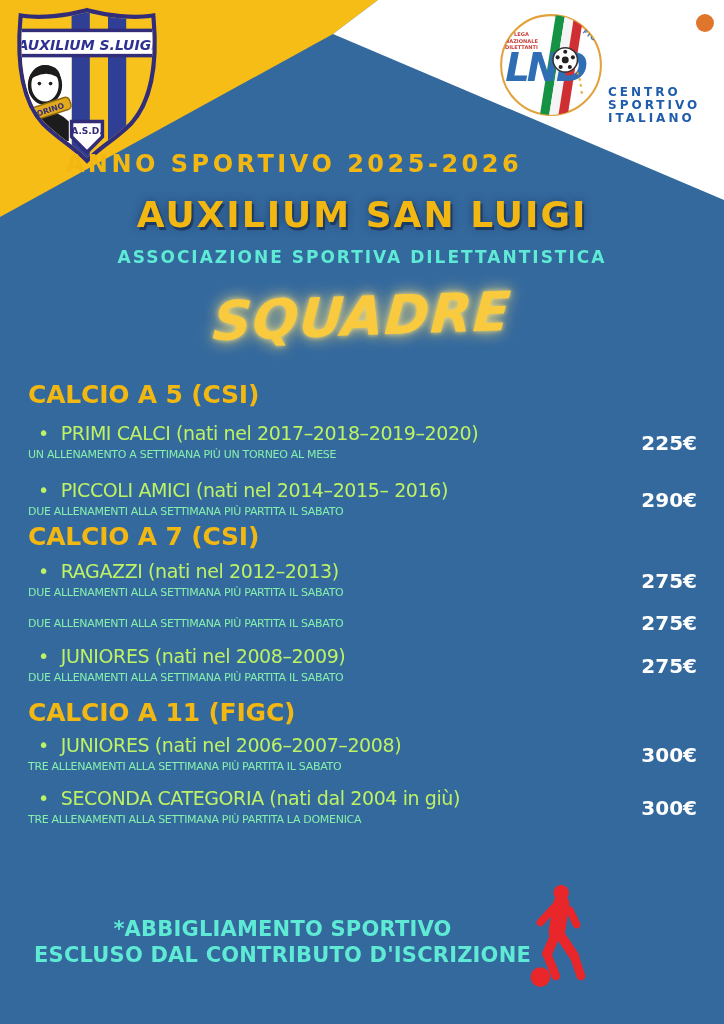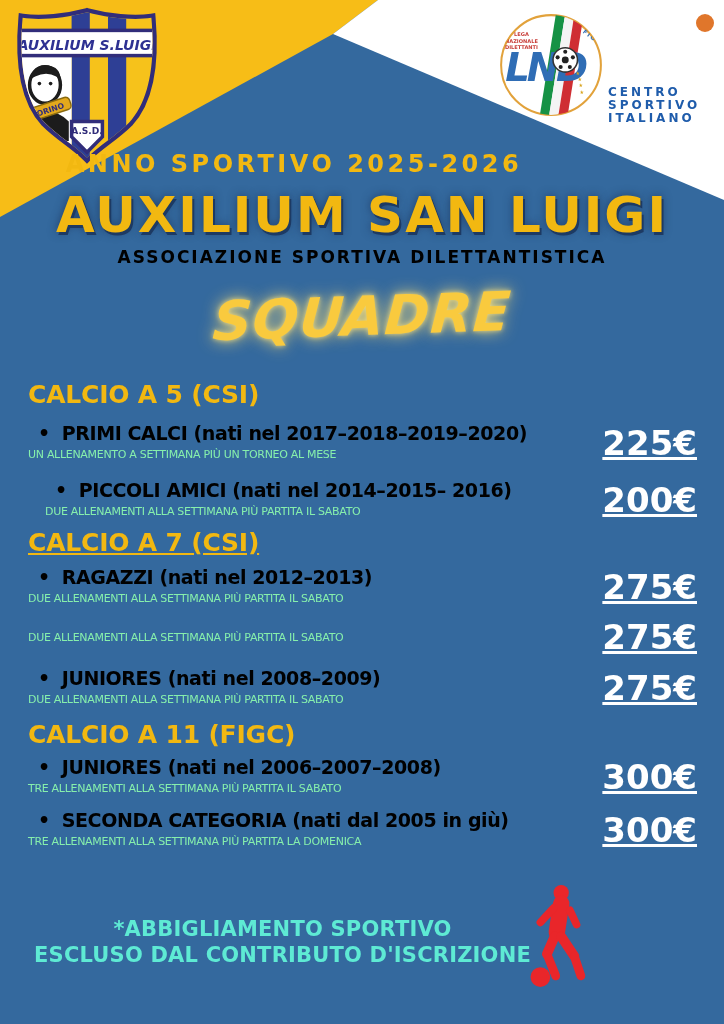"AUXILIUM SAN LUIGI" .main-title { font-size: 50px -> 36px }
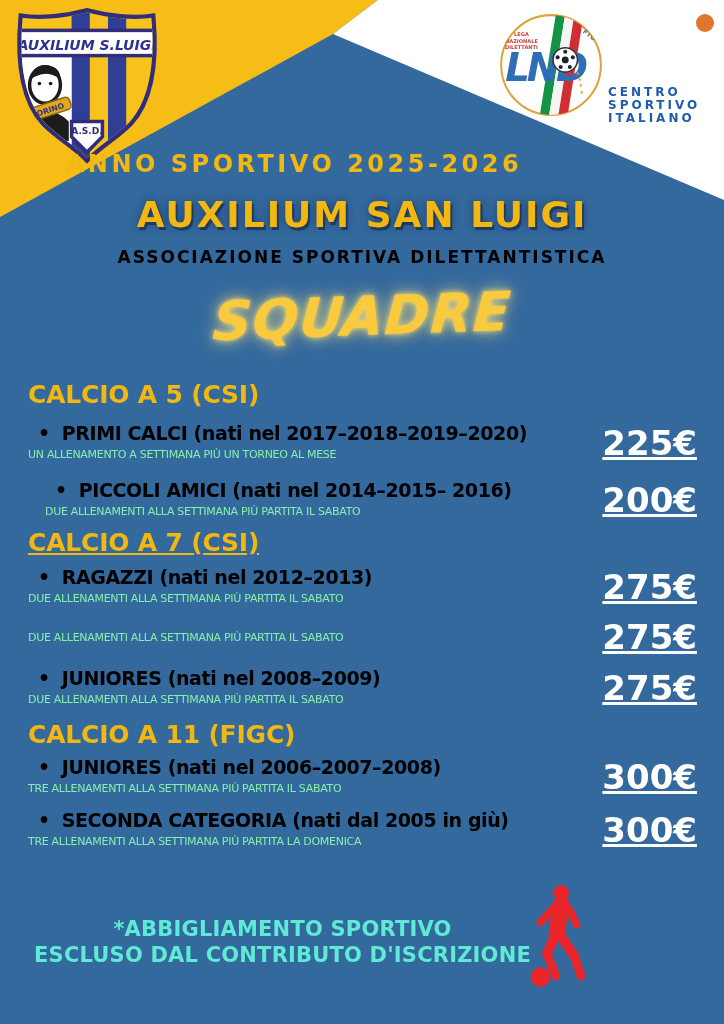"ASSOCIAZIONE SPORTIVA DILETTANTISTICA" .subtitle { color: #000000 -> #5eead4 }
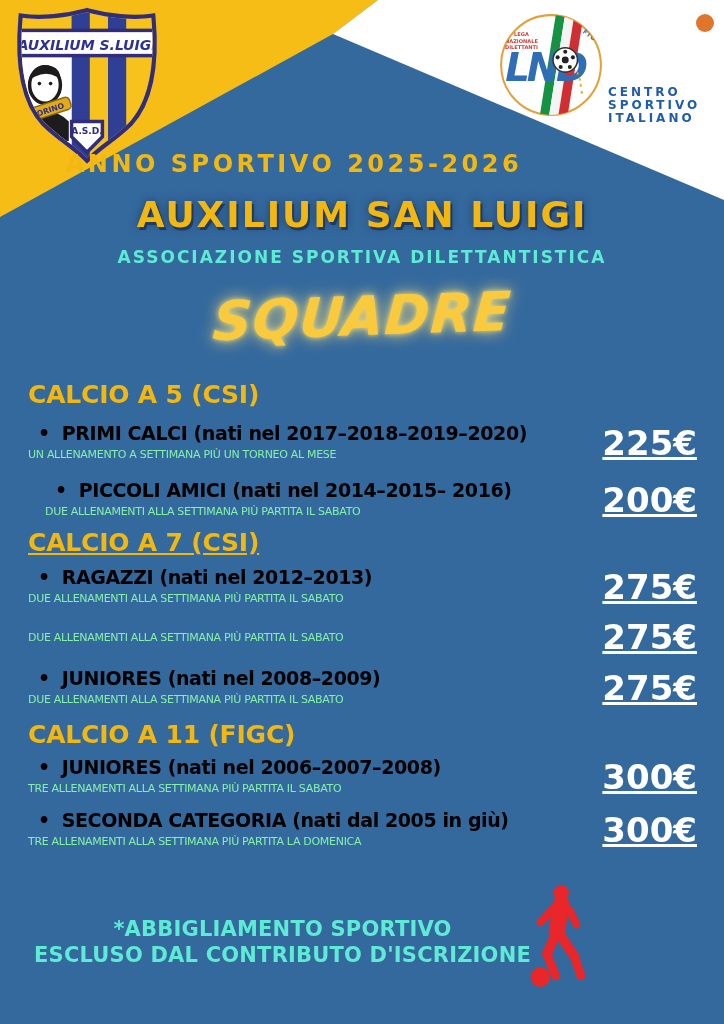"• PRIMI CALCI (nati nel" .row-title { color: #000000 -> #bef264; font-weight: bold -> normal }
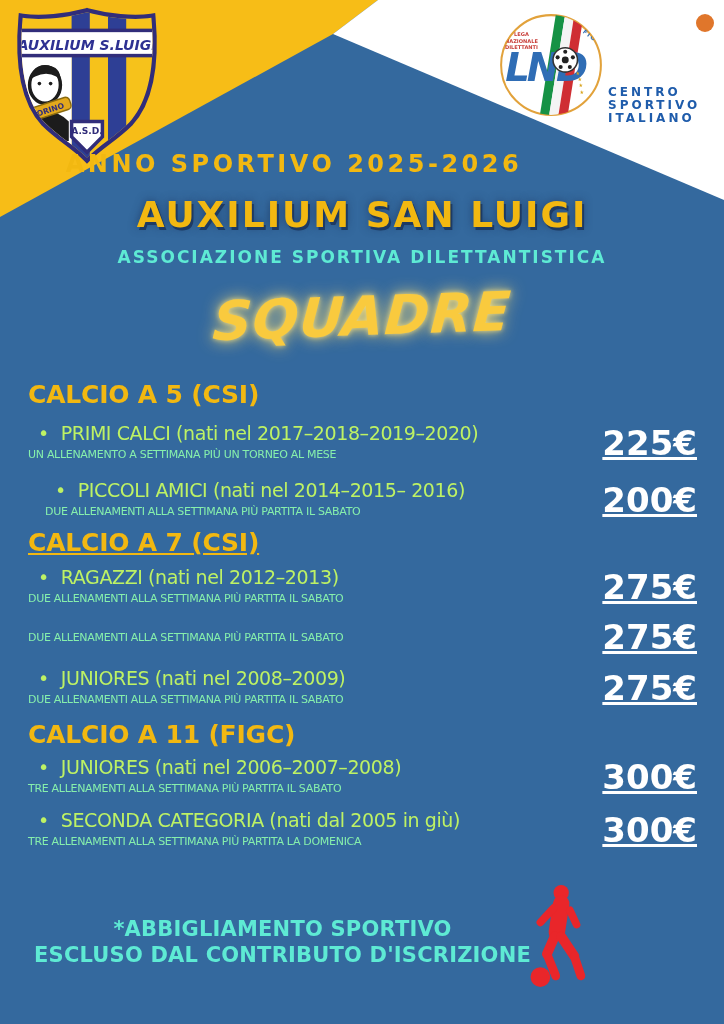"225€" .row-price { font-size: 34px -> 20px; text-decoration: underline -> none }
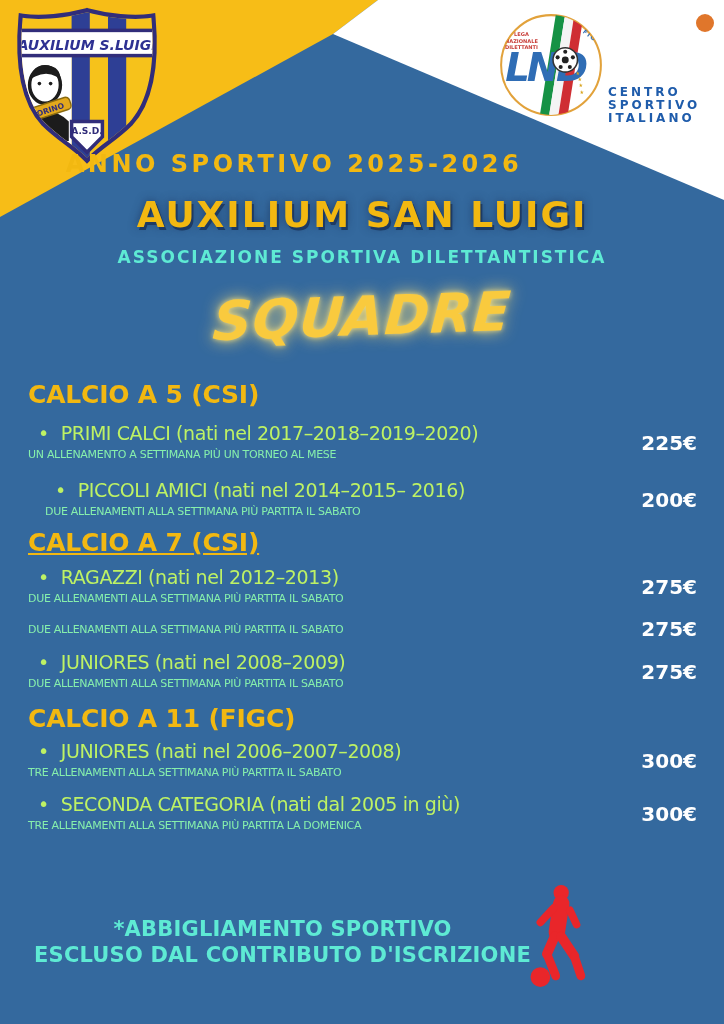"• PICCOLI AMICI (nati nel" .mt16 { margin-left: 17px -> none }
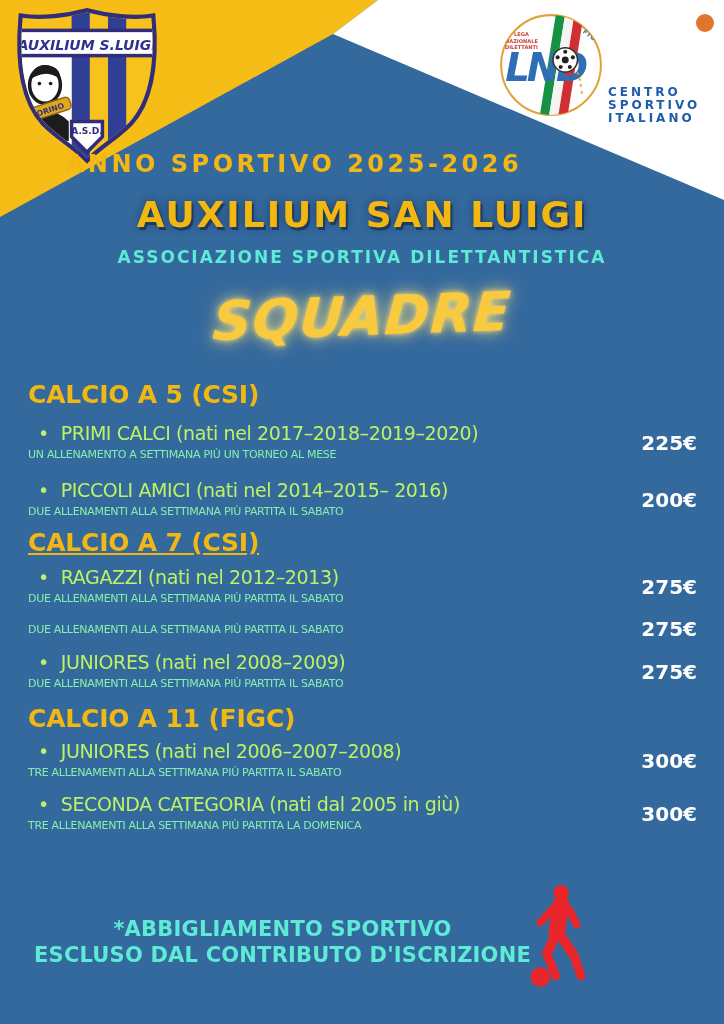"200€" div.row-price { text: 200€ -> 290€ }
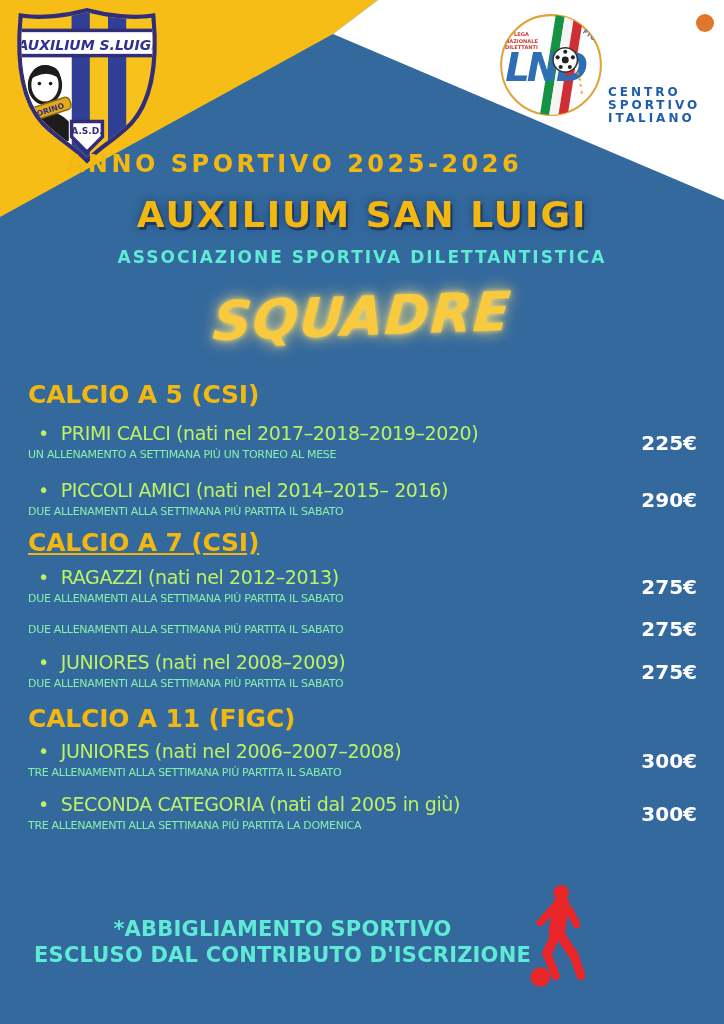"CALCIO A 7 (CSI)" .mt14 { margin-top: 8px -> 2px; text-decoration: underline -> none }
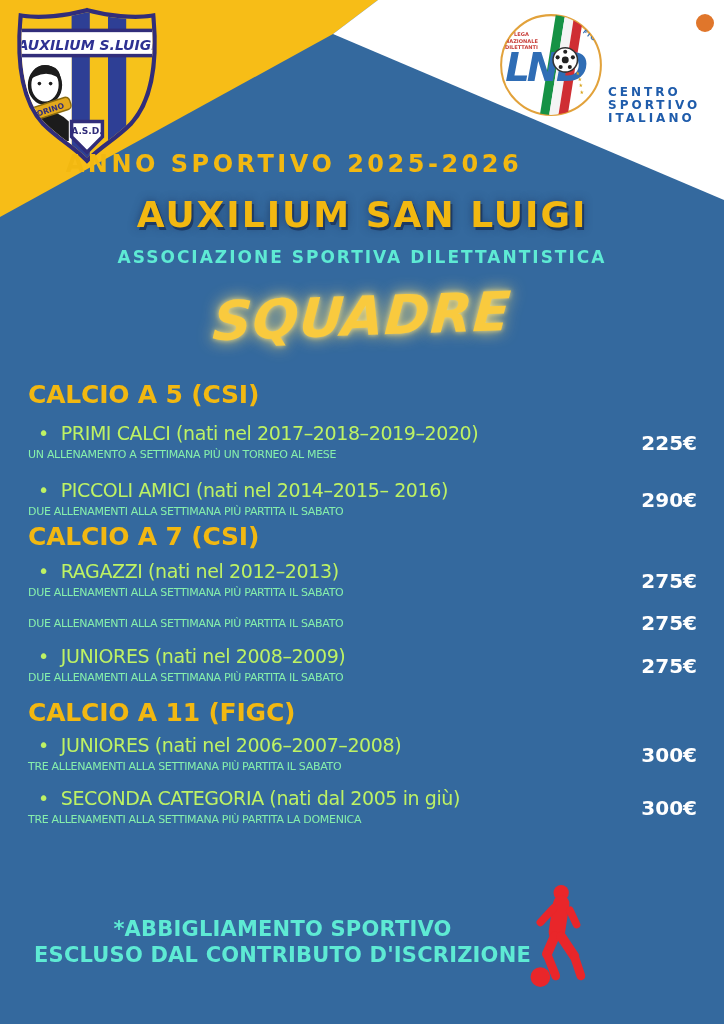"SECONDA CATEGORIA (nati dal 2005" span { text: 2005 -> 2004 }
